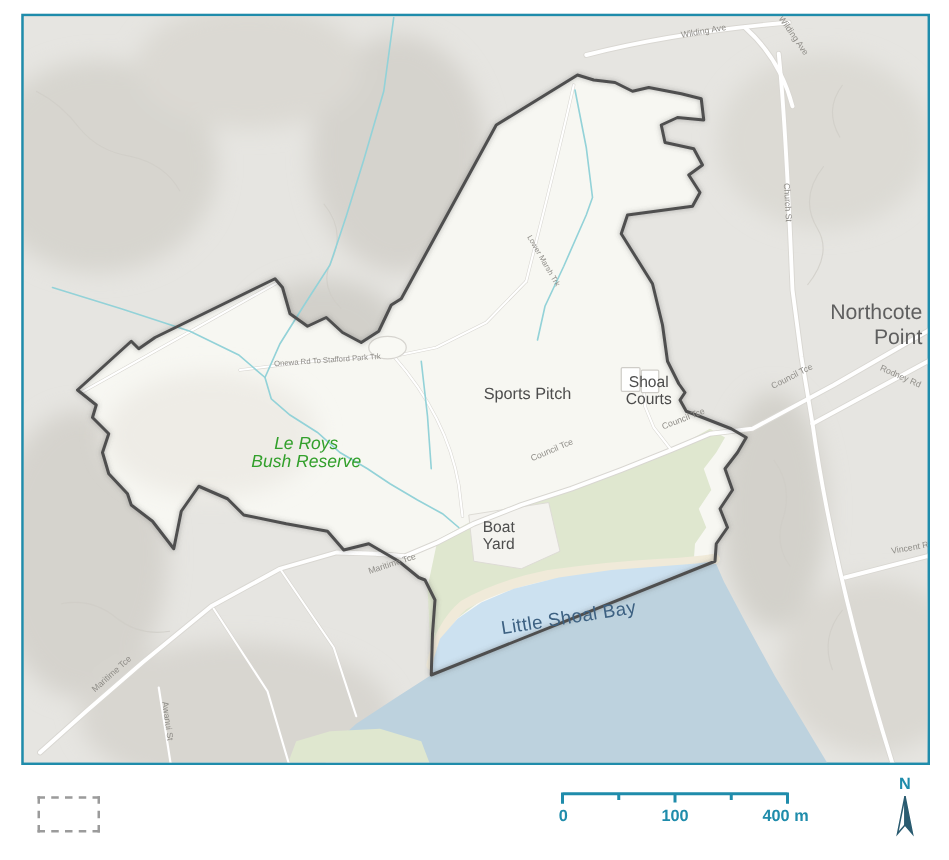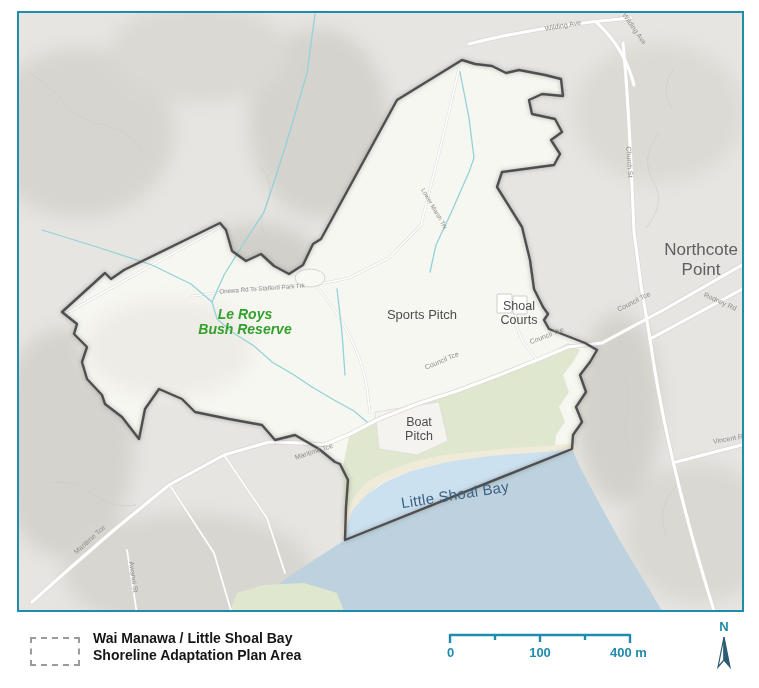"Northcote" div.lbl { text-align: none -> right }
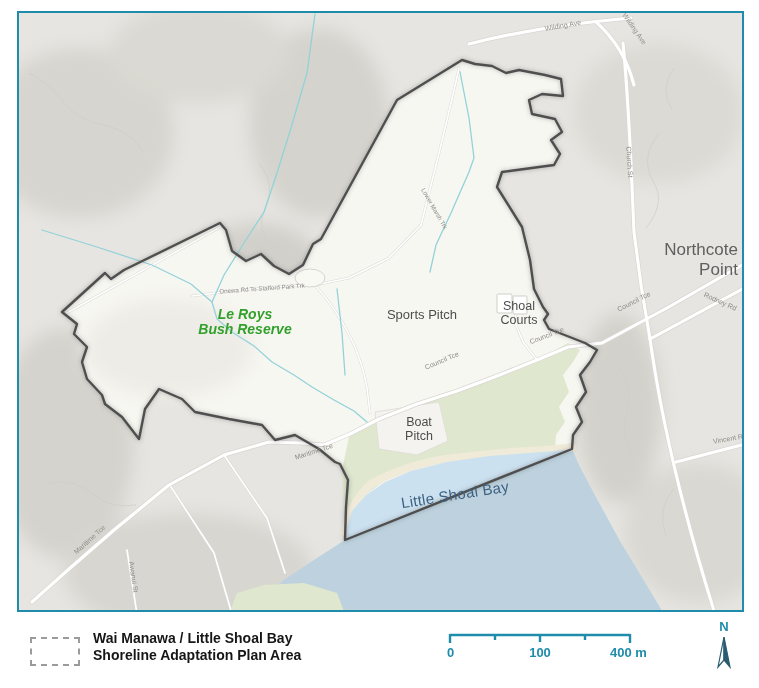"Le Roys" .lbl-green { font-weight: 700 -> 400; margin-top: none -> 40px }
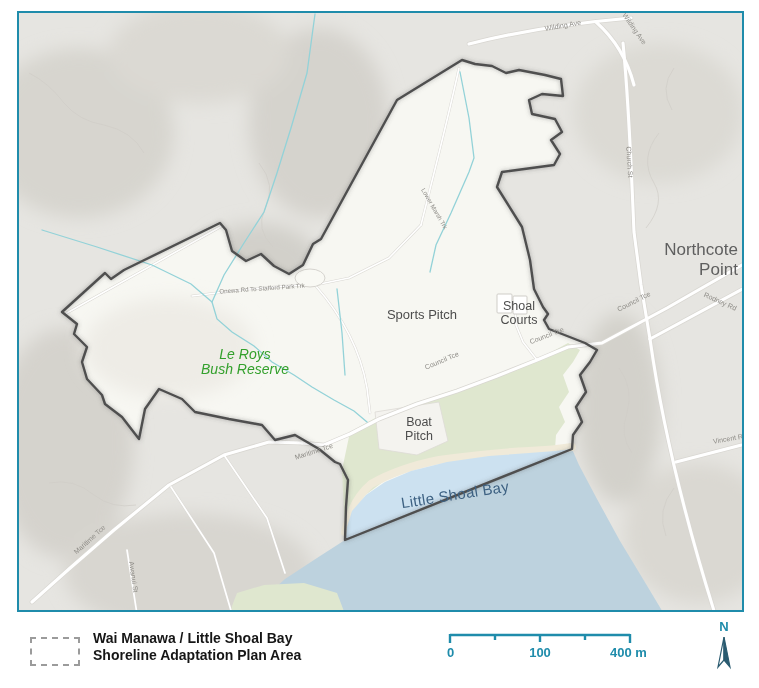"Boat" div.lbl { left: 400px -> 380px }
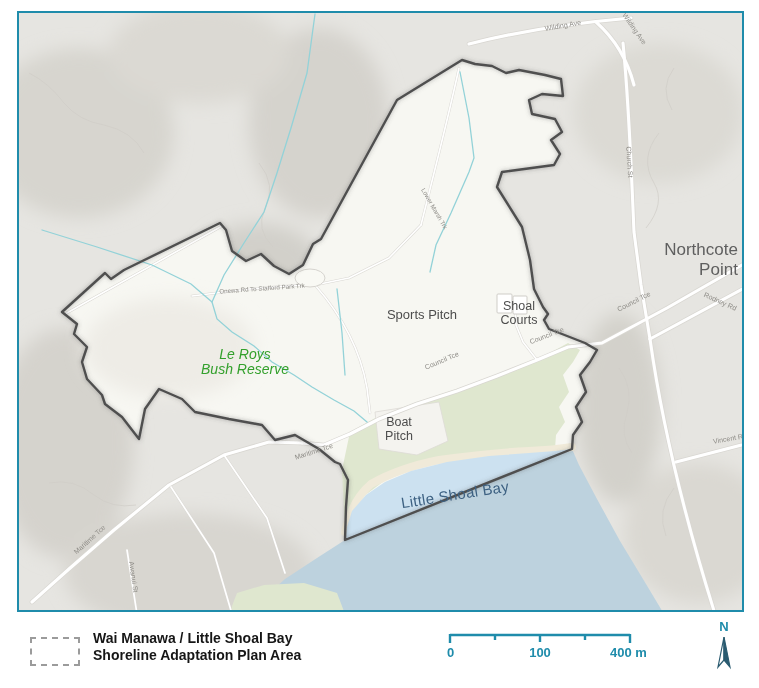"Pitch" div { text: Pitch -> Yard }
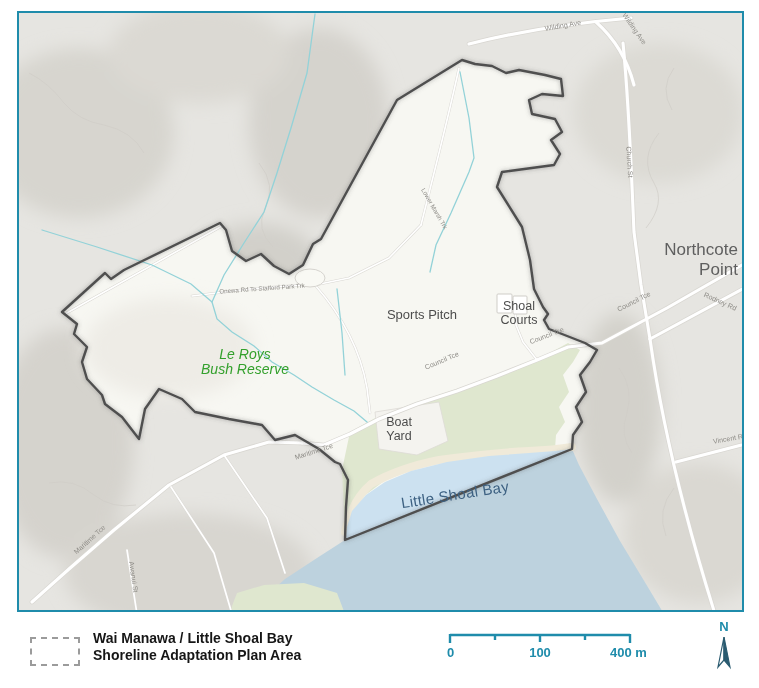"Wai Manawa / Little Shoal" div.legend-text { html: <div> <div>Wai Manawa / Little Shoal Bay</div> <div>Shoreline Adaptation Plan Area</div> </div> -> none }
